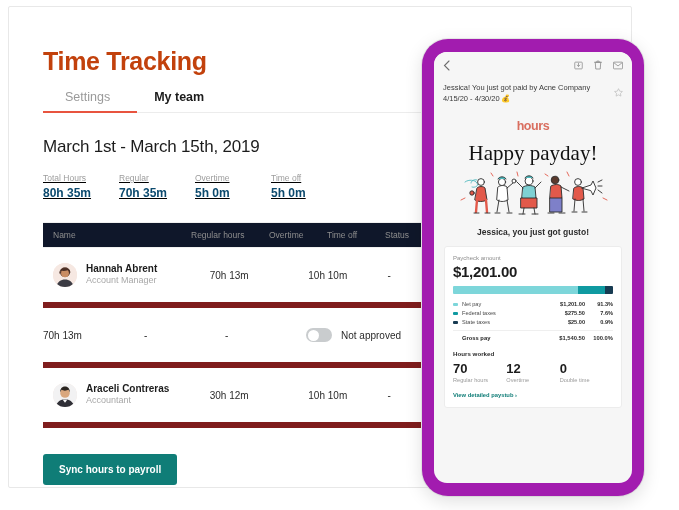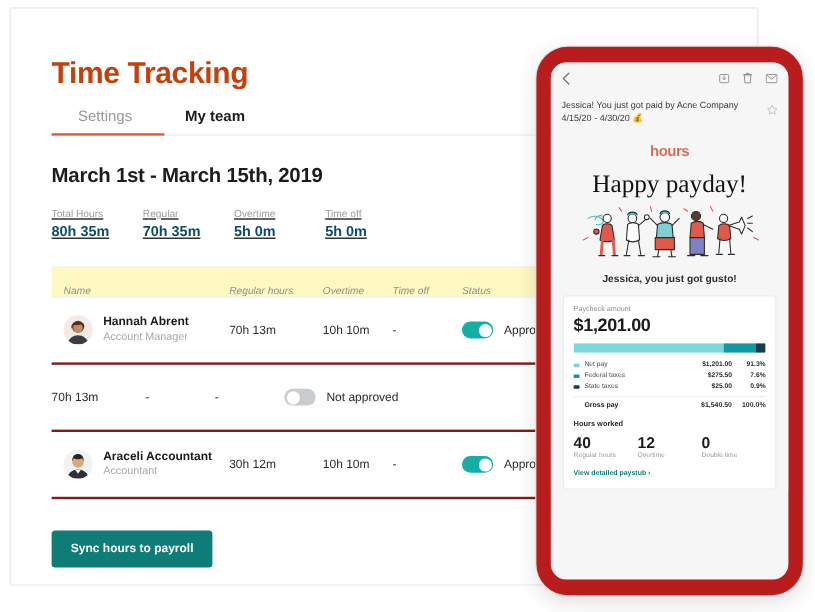"Jessica! You just got paid" #phone { background: #b91c1c -> #a21caf; left: 447px -> 422px }
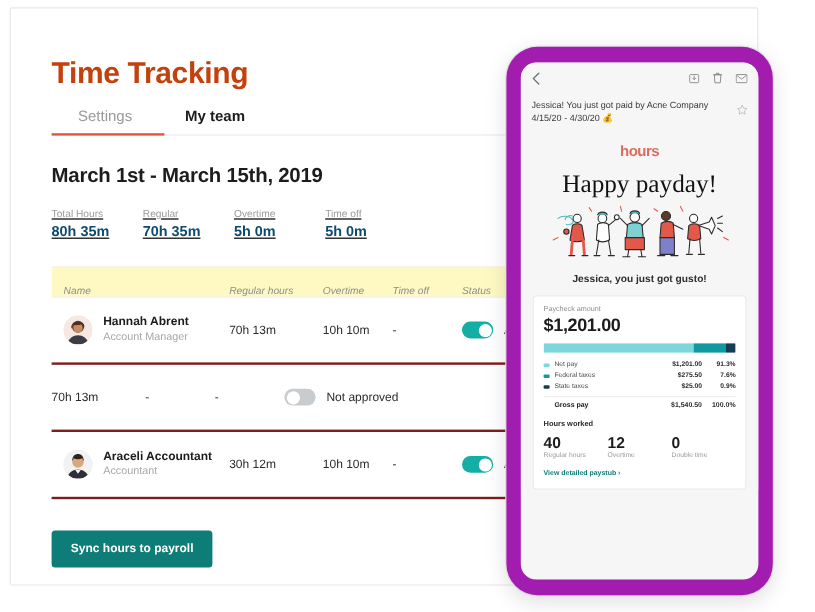"March 1st - March 15th," .date-range { font-weight: bold -> normal }
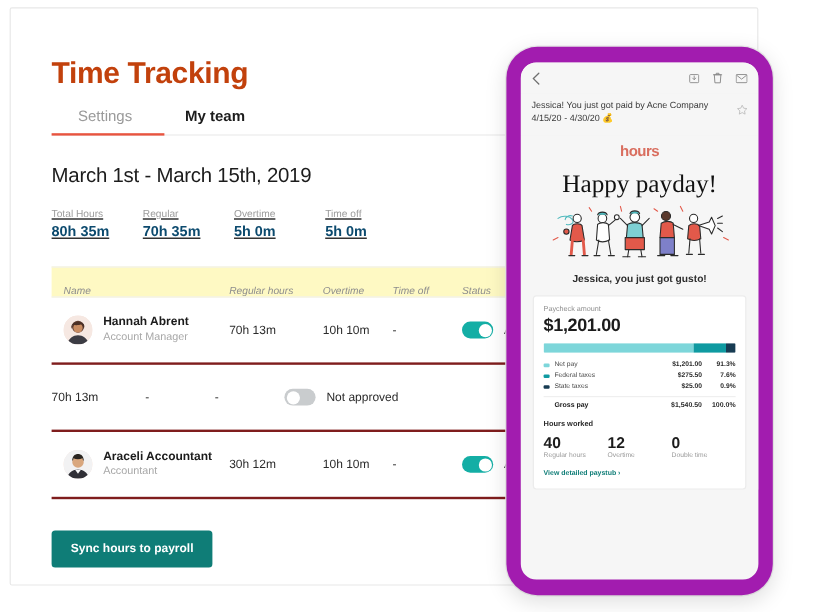"Name" .thead { align-items: flex-end -> center; background: #fef9c3 -> #0f172a; font-style: italic -> none }
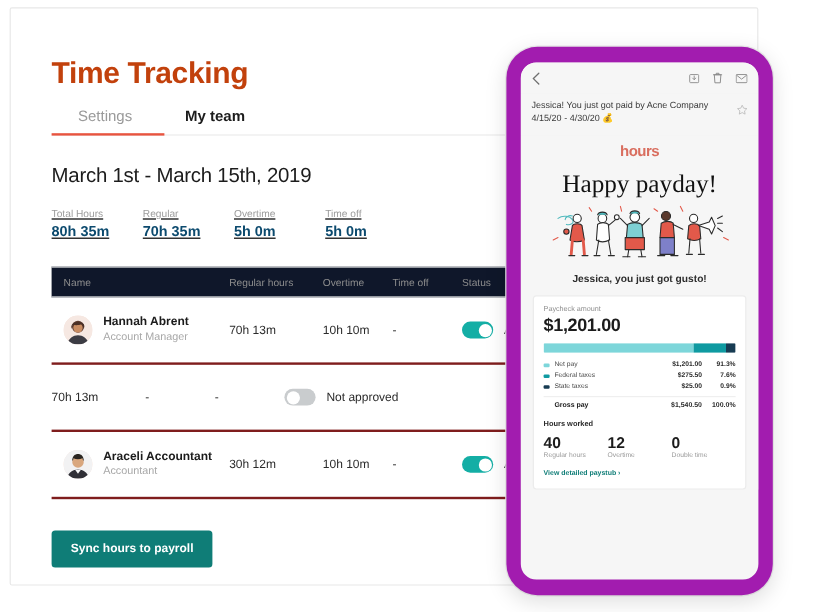"Hannah Abrent" .trow { border-bottom: 2px solid #7f1d1d -> 6px solid #7f1d1d; gap: none -> 23px }
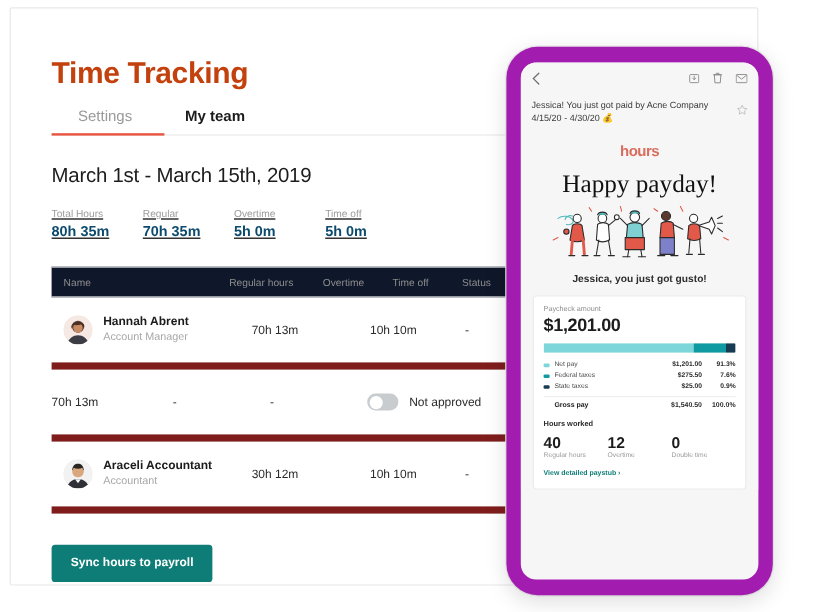"40" div.hours-num { text: 40 -> 70 }
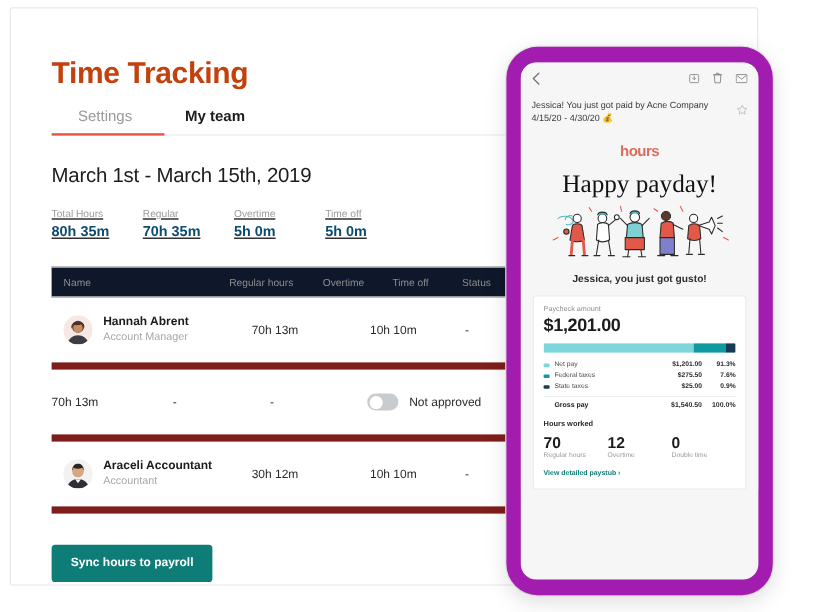"Araceli Accountant" div.emp-name { text: Accountant -> Contreras }
